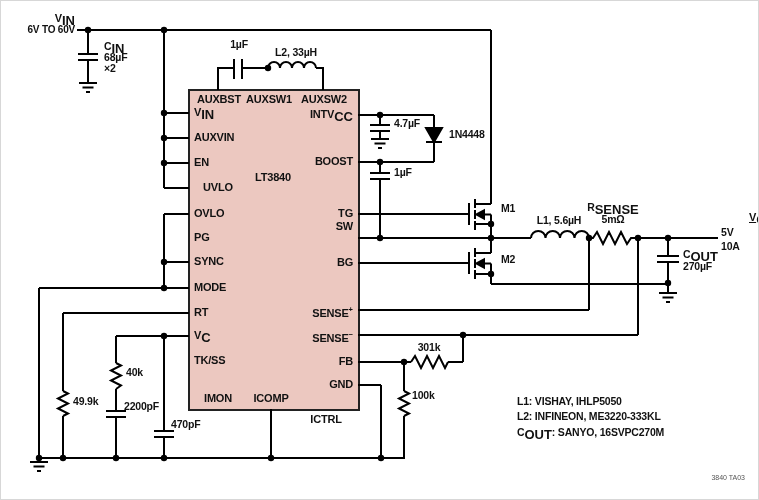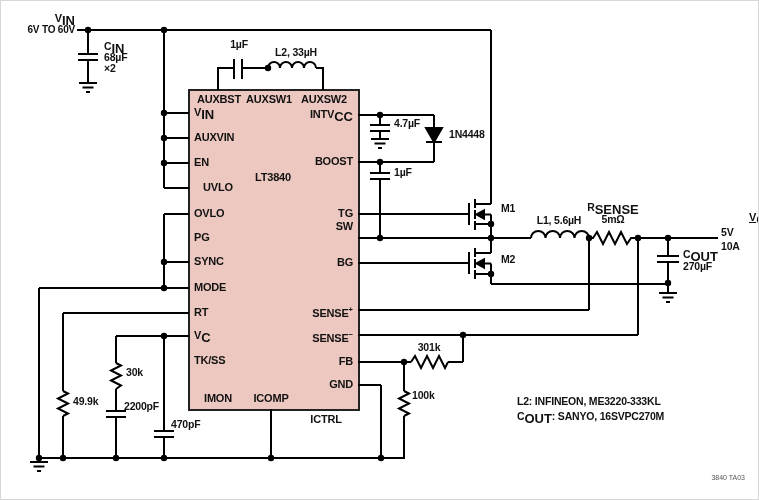"30k" div.lbl { text: 30k -> 40k }
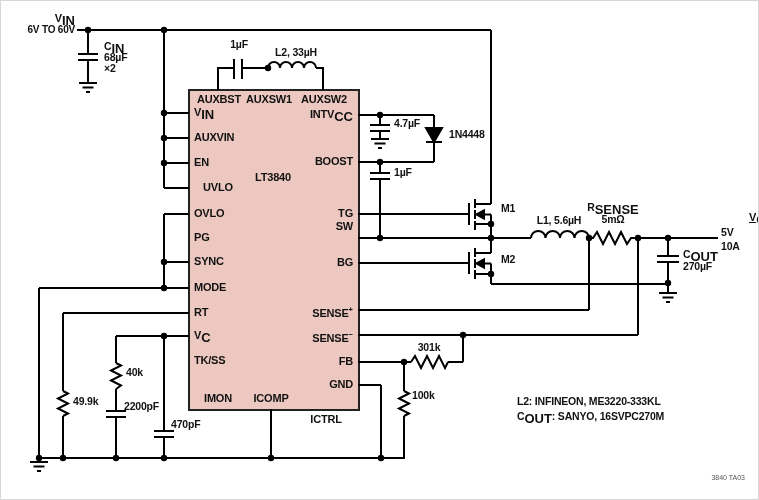"L1: VISHAY, IHLP5050" div { html: none -> <div><span>L1</span><sub></sub><span>: VISHAY, IHLP5050</span></div> }
